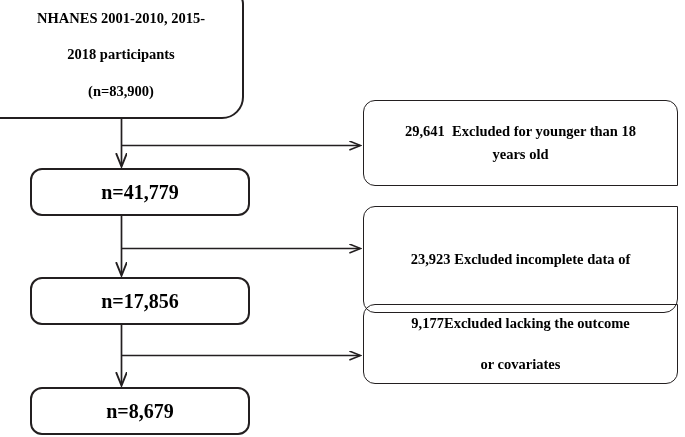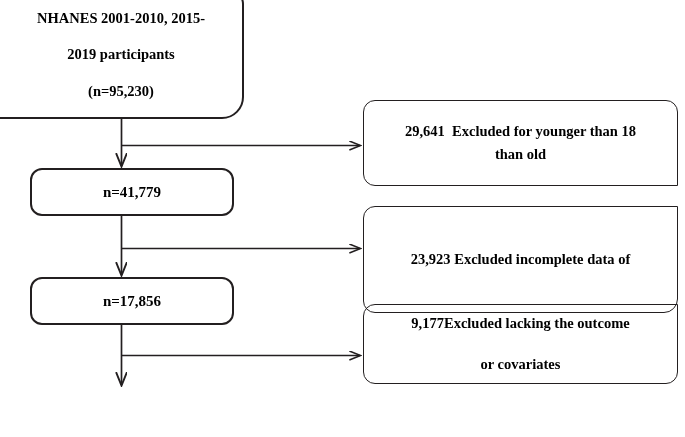"2019 participants" span.node-line { text: 2019 -> 2018 }
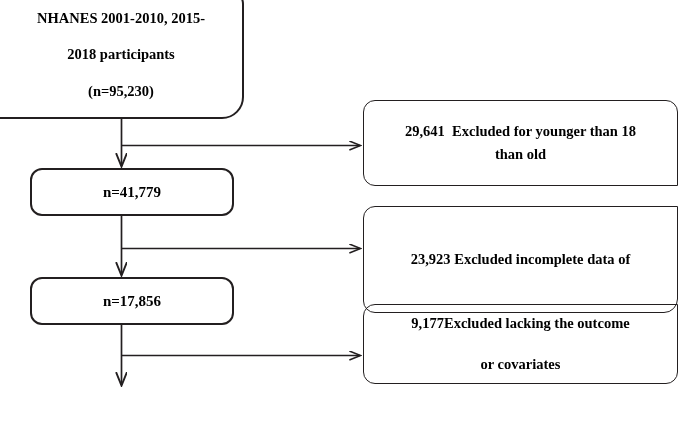"(n=95,230)" span.node-line { text: 95,230 -> 83,900 }
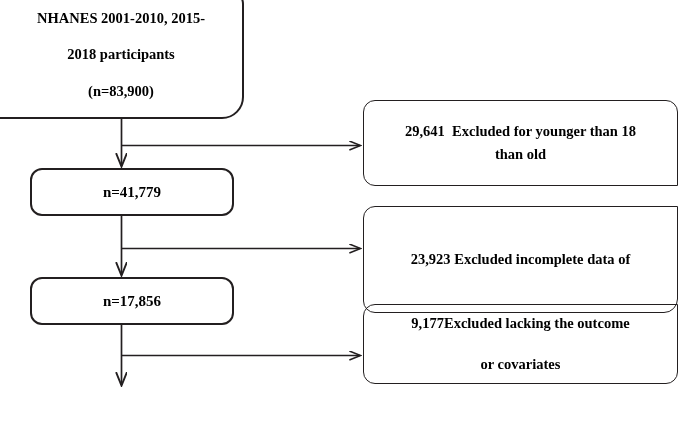"than old" span.node-line { text: than -> years }
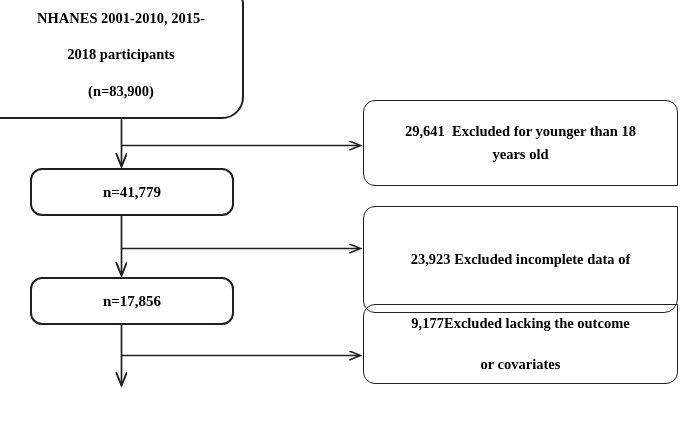"n=41,779" .count-box { font-size: 15px -> 20px; width: 204px -> 220px }
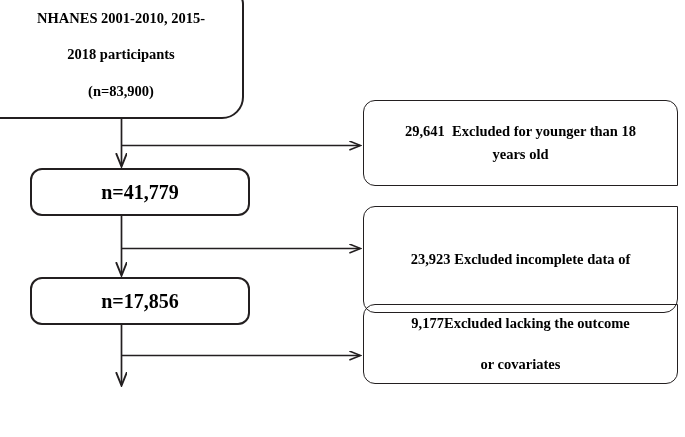"n=8,679" div.node-box { html: none -> <div> <span>n=8,679</span> </div> }
